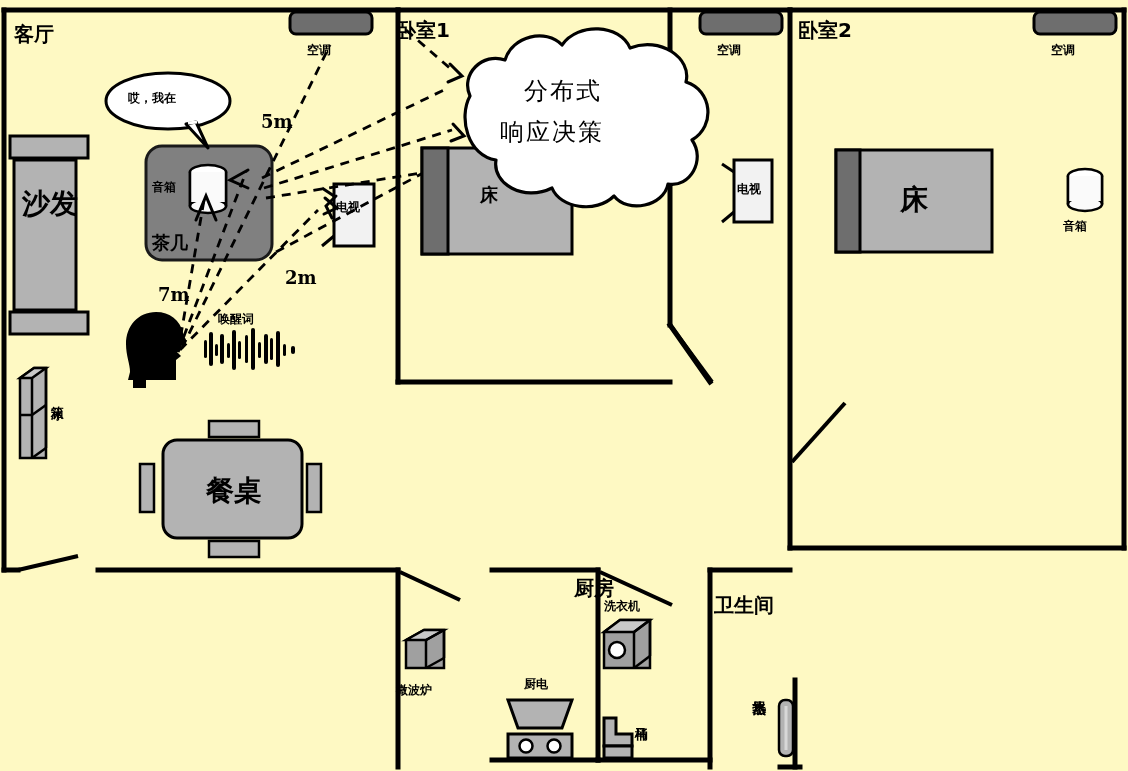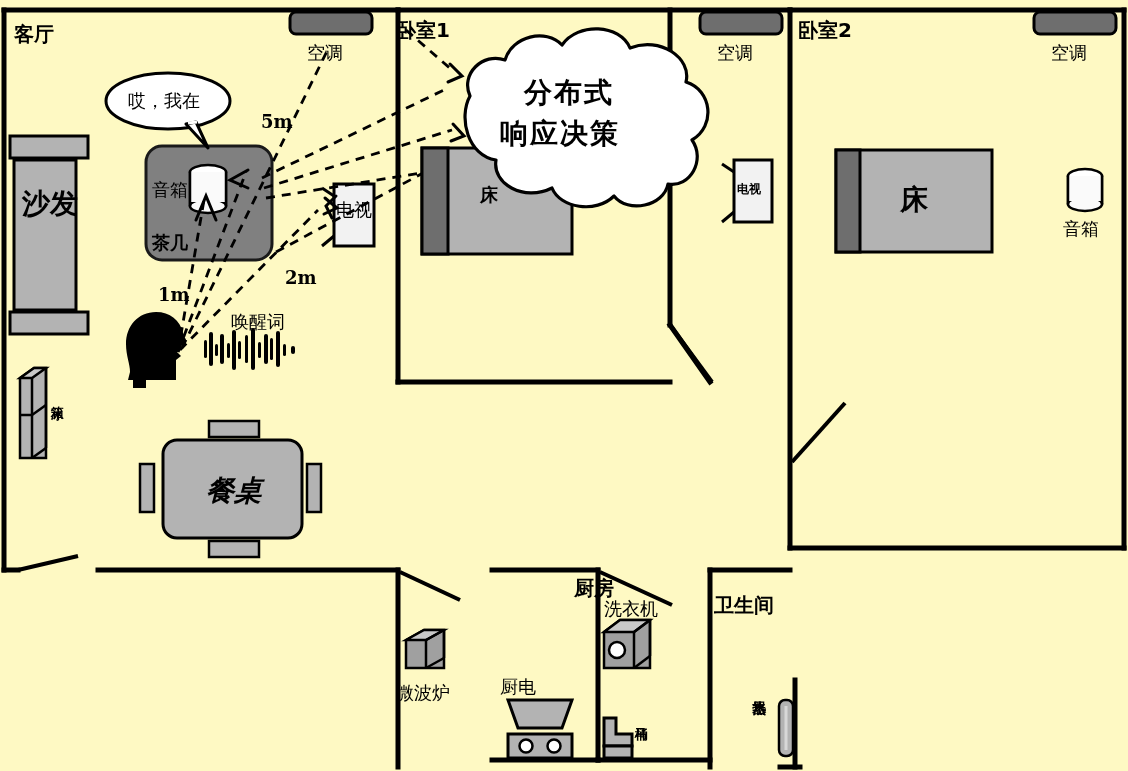"空调" .item-lbl { font-size: 18px -> 12px; font-weight: normal -> bold }
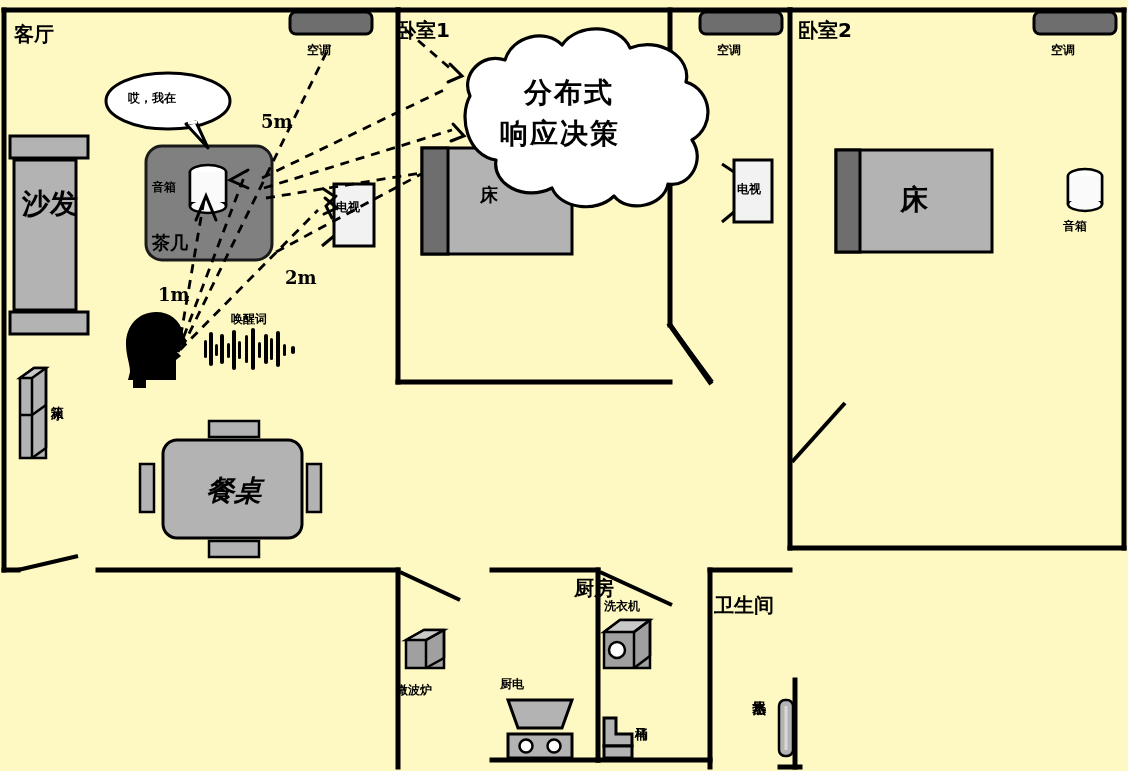"分布式" .cloud-lbl { font-size: 28px -> 24px; font-weight: bold -> normal }
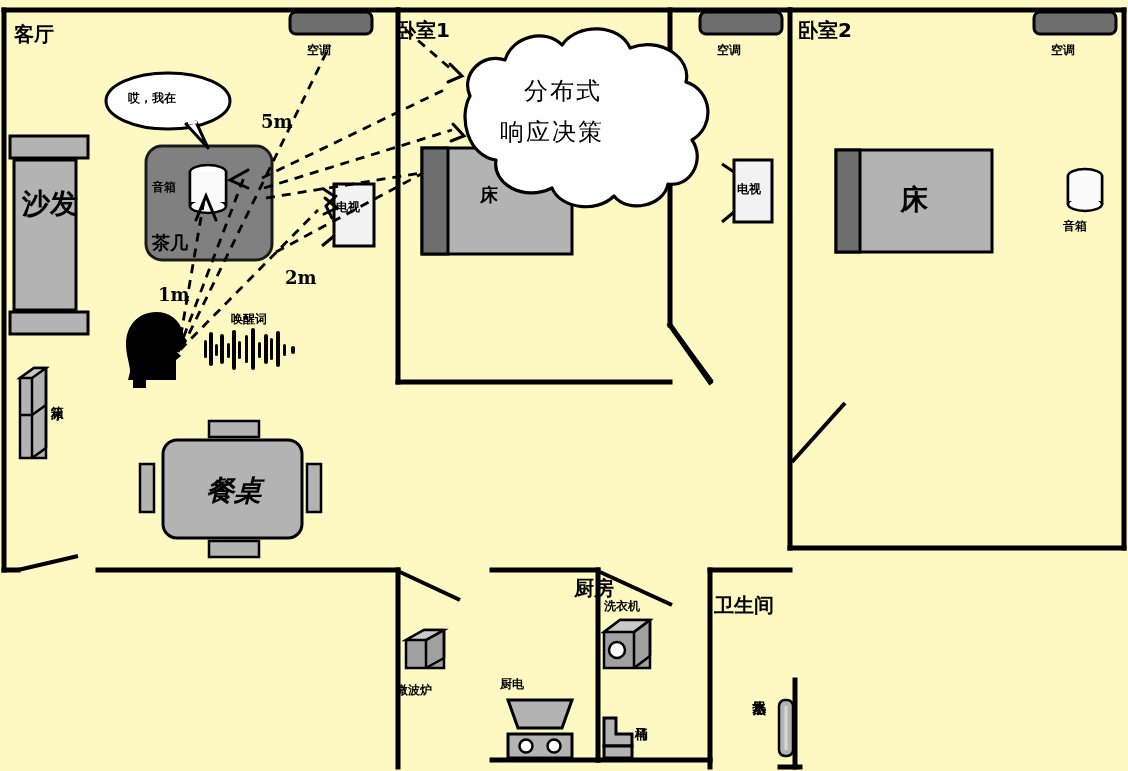"1m" div.lbl { text: 1m -> 7m }
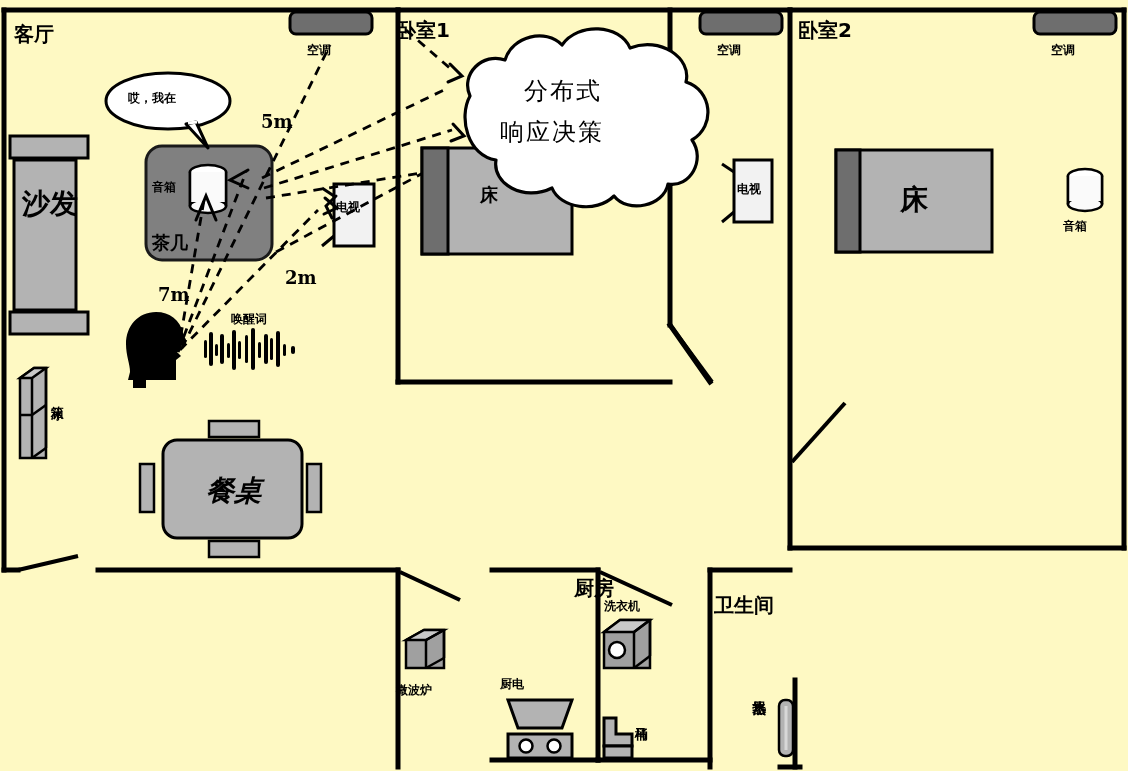"唤醒词" div.lbl { left: 231px -> 218px }
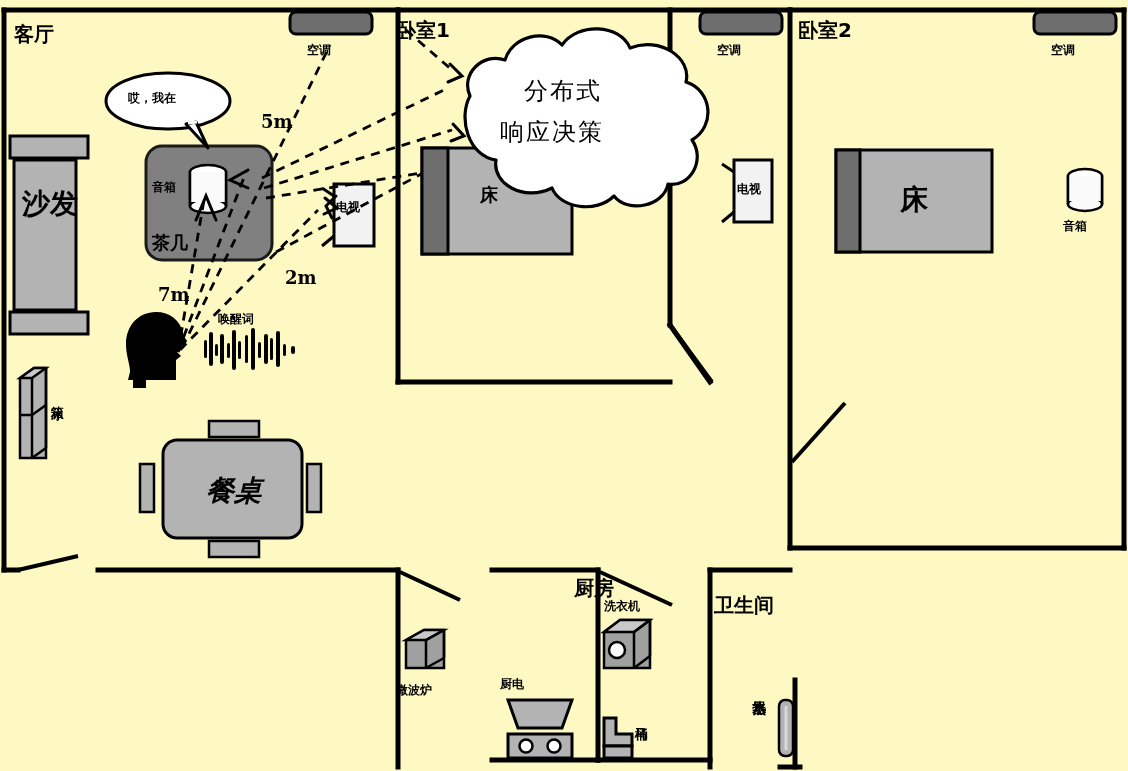"餐桌" div.lbl { font-style: italic -> none }
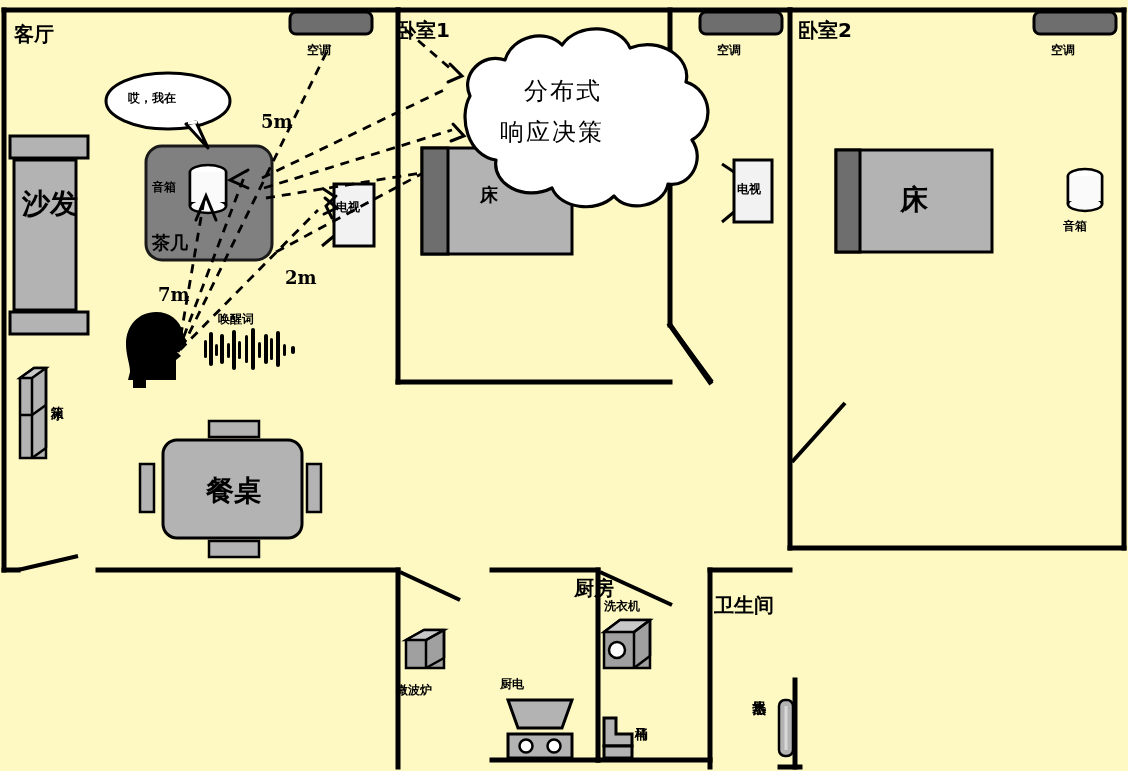"厨电" div.lbl { left: 500px -> 524px }
